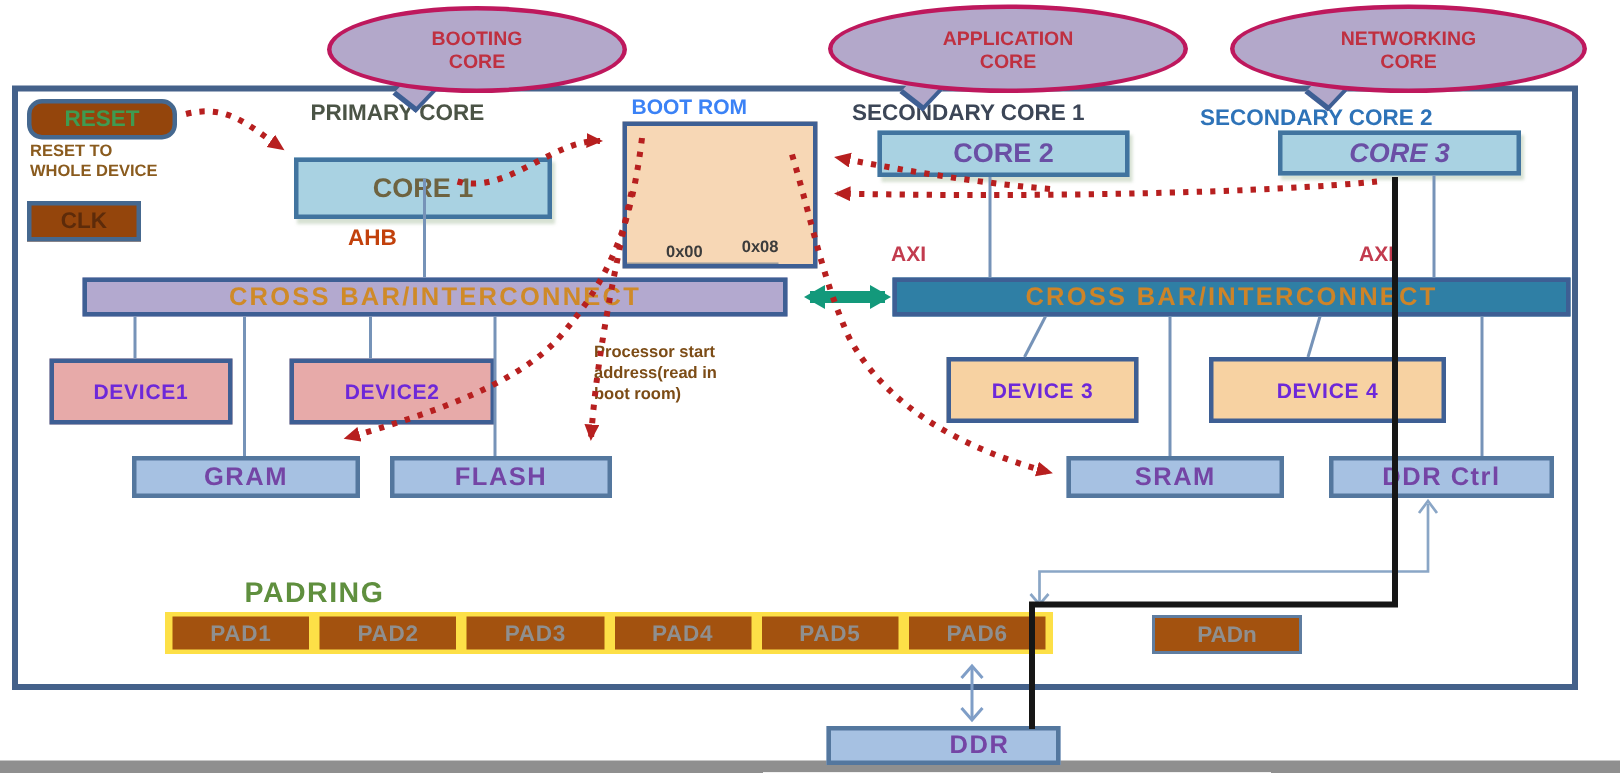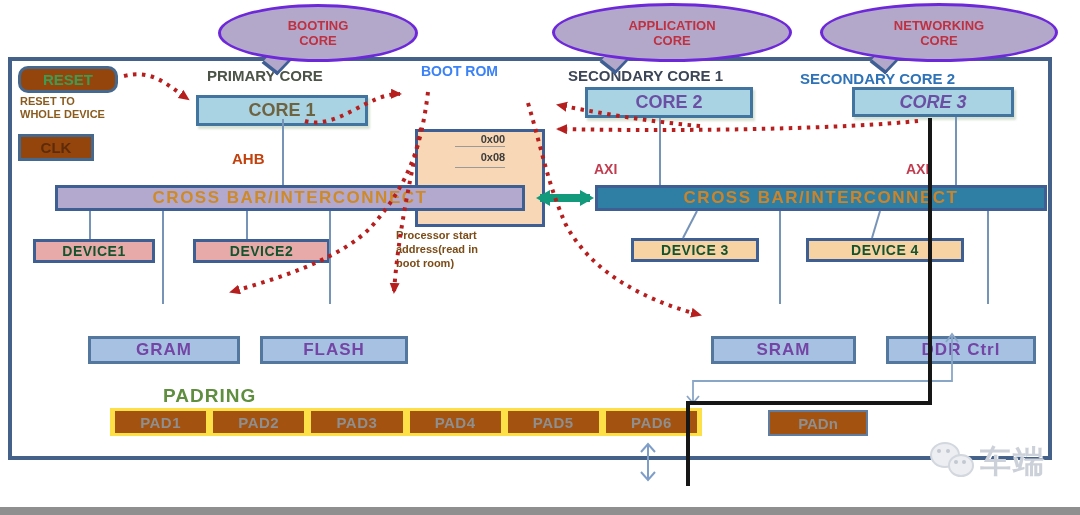"BOOTING" .bubble { border: 3px solid #6d28d9 -> 3px solid #be185d }
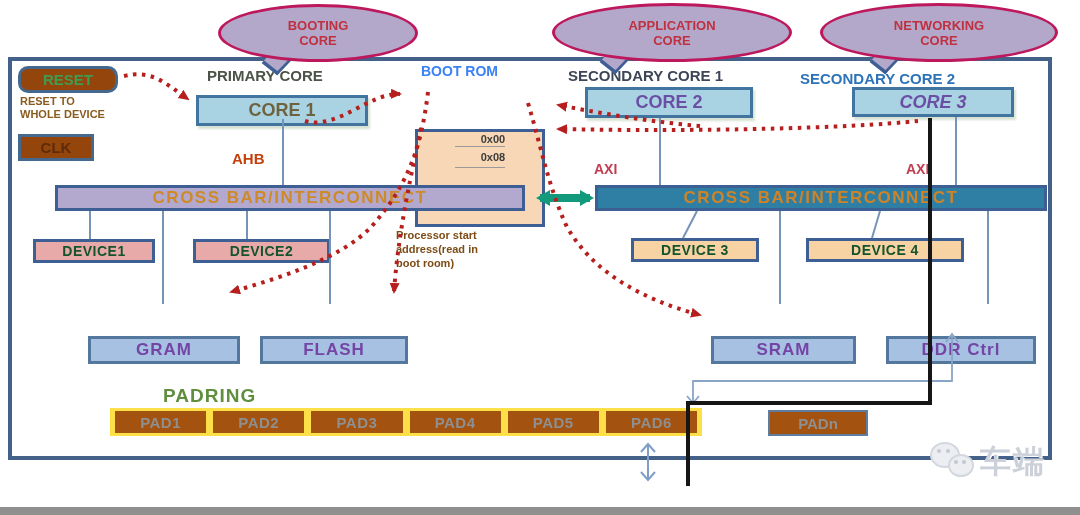"CORE 1" div.box { height: 31px -> 41px; top: 95px -> 105px }
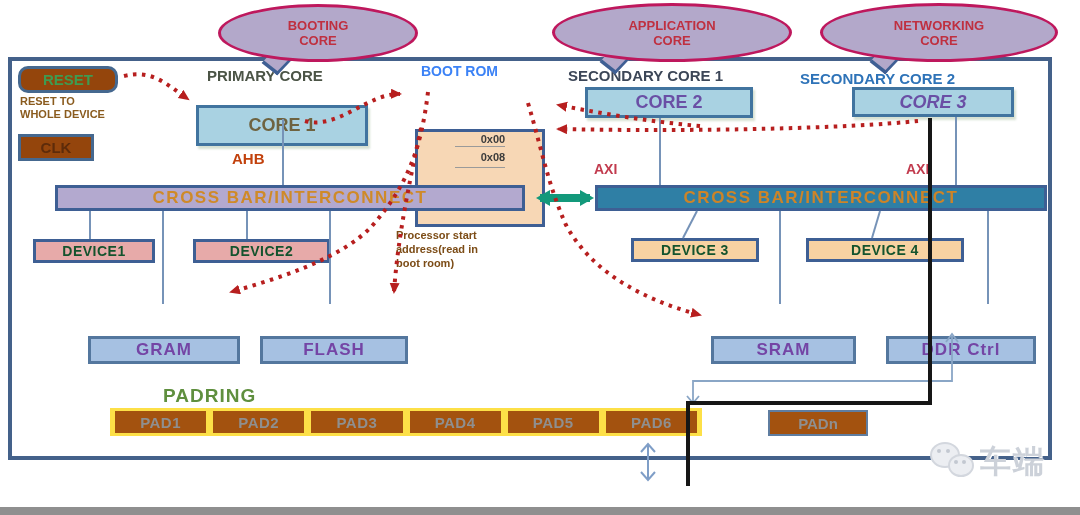"0x00" div.box { align-items: center -> flex-end; flex-direction: column -> none; margin-top: 48px -> none }
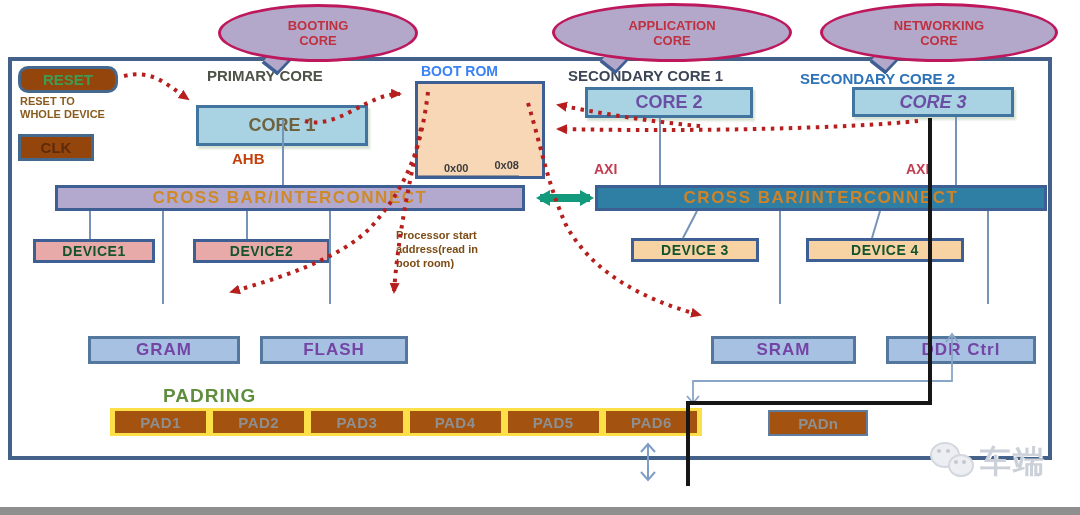"DEVICE1" .device { color: #14532d -> #6d28d9; height: 24px -> 44px }
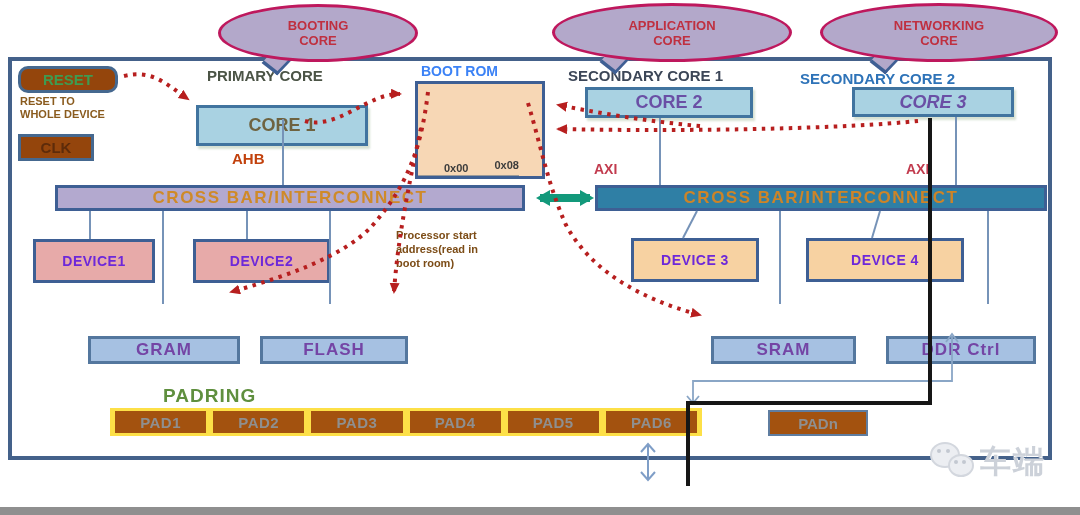"GRAM" .mem { margin-top: 32px -> none }
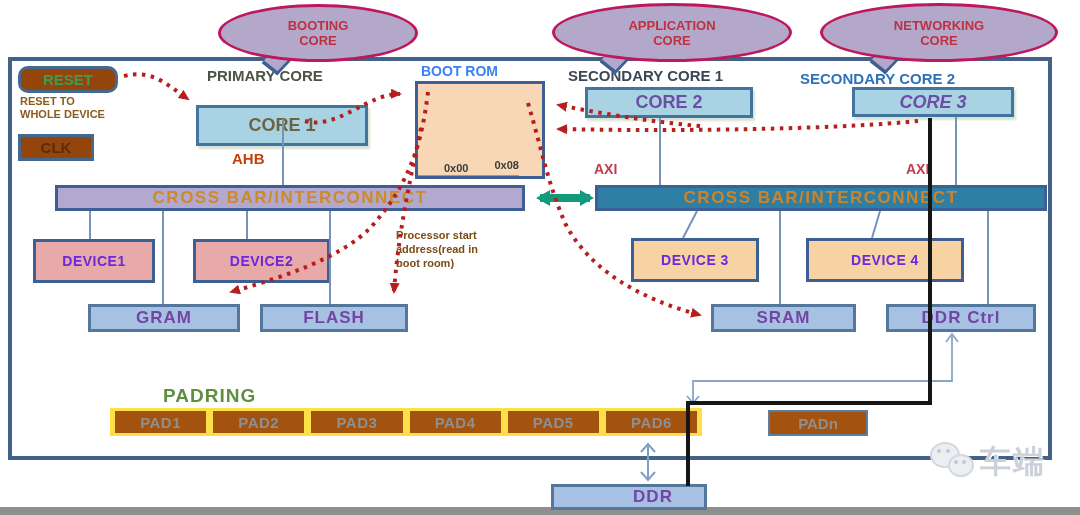"车端" div.wm { html: <div> <div> <div></div> <div></div> <div></div> <div></div> <div></div> <div></div> </div> <div>车端</div> </div> -> none }
